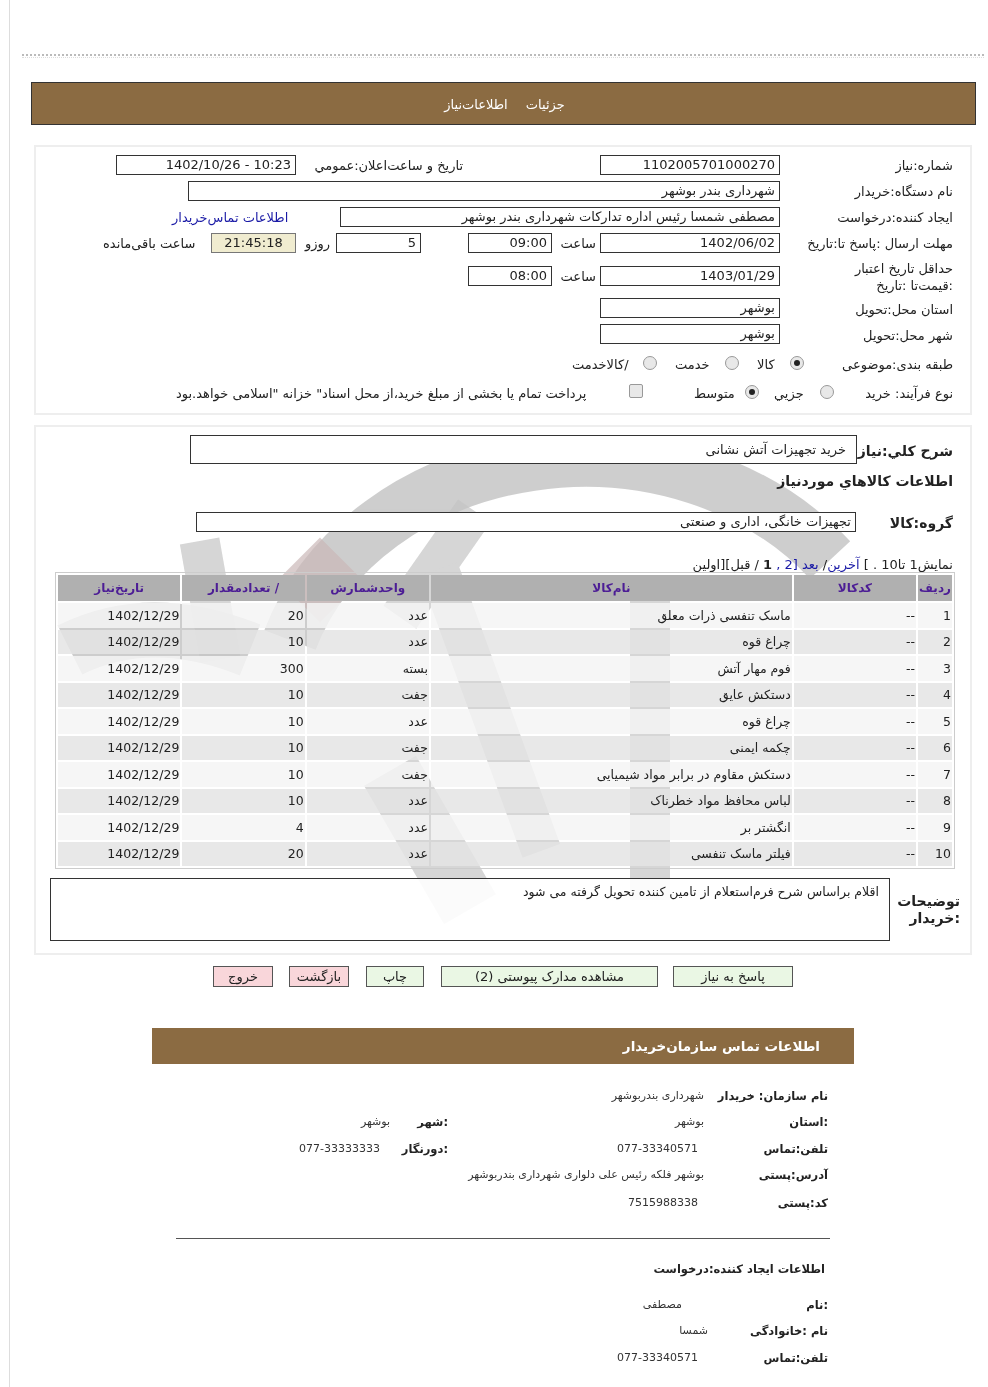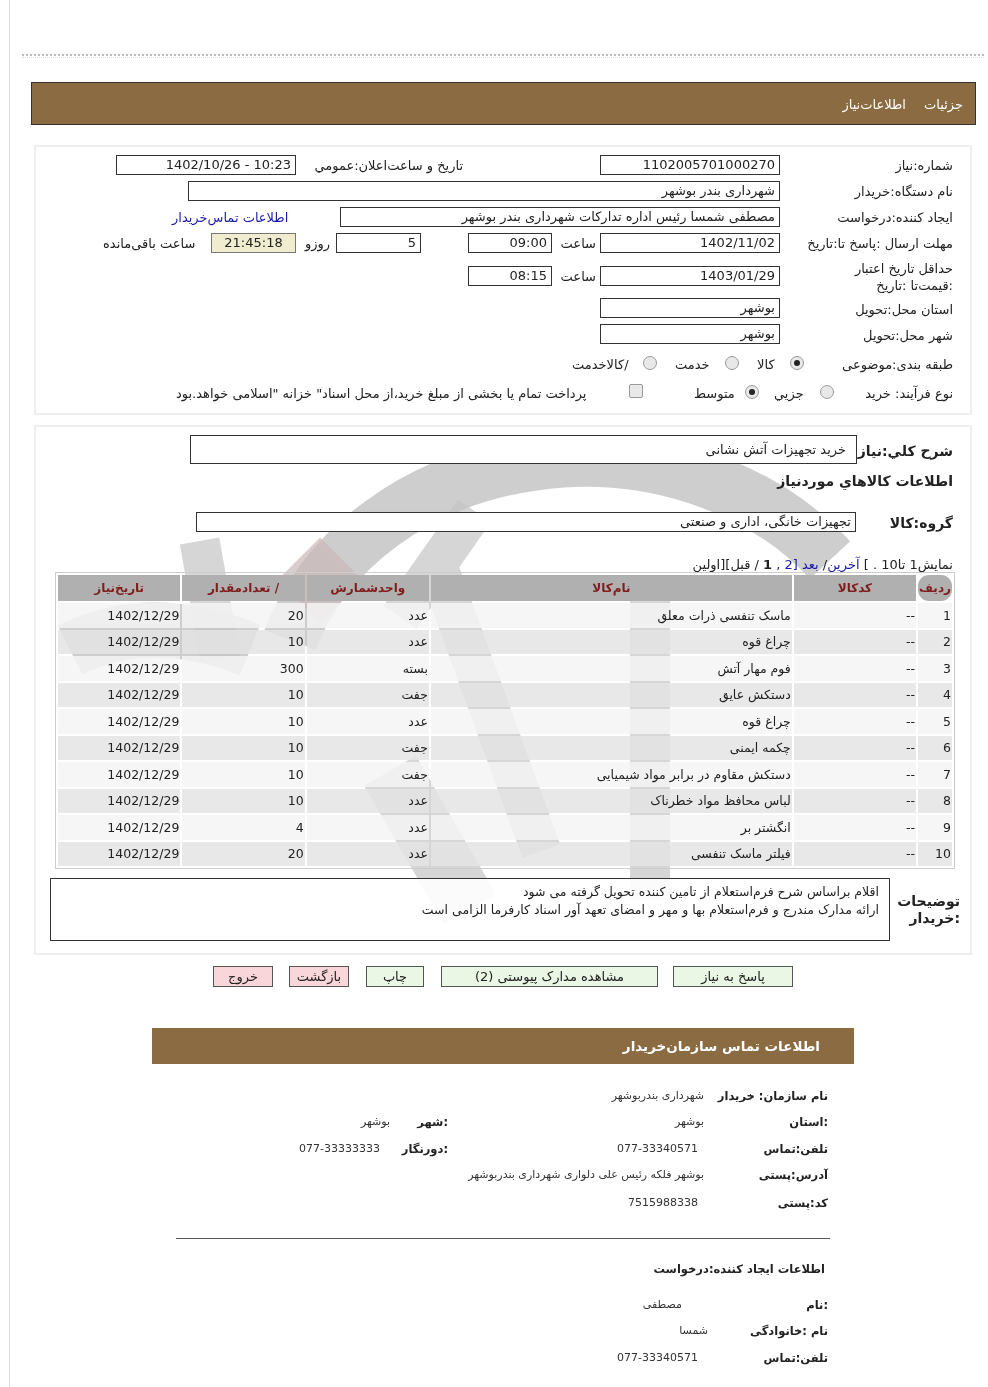"جزئیات اطلاعات‌نیاز" .title-bar { text-align: none -> center }
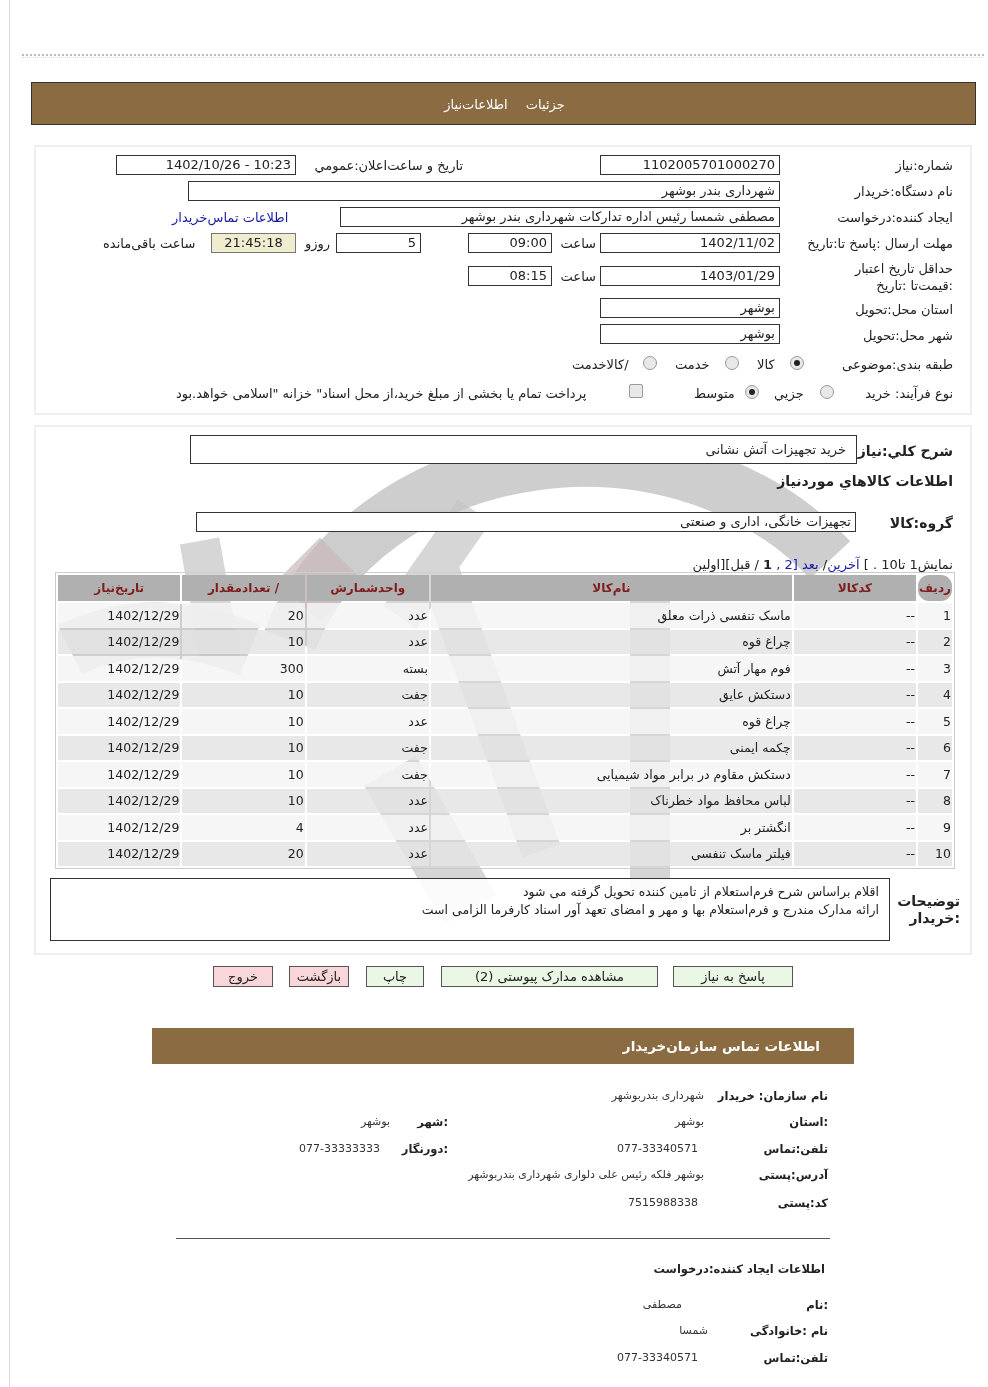"1402/11/02" div.box { text: 1402/11/02 -> 1402/06/02 }
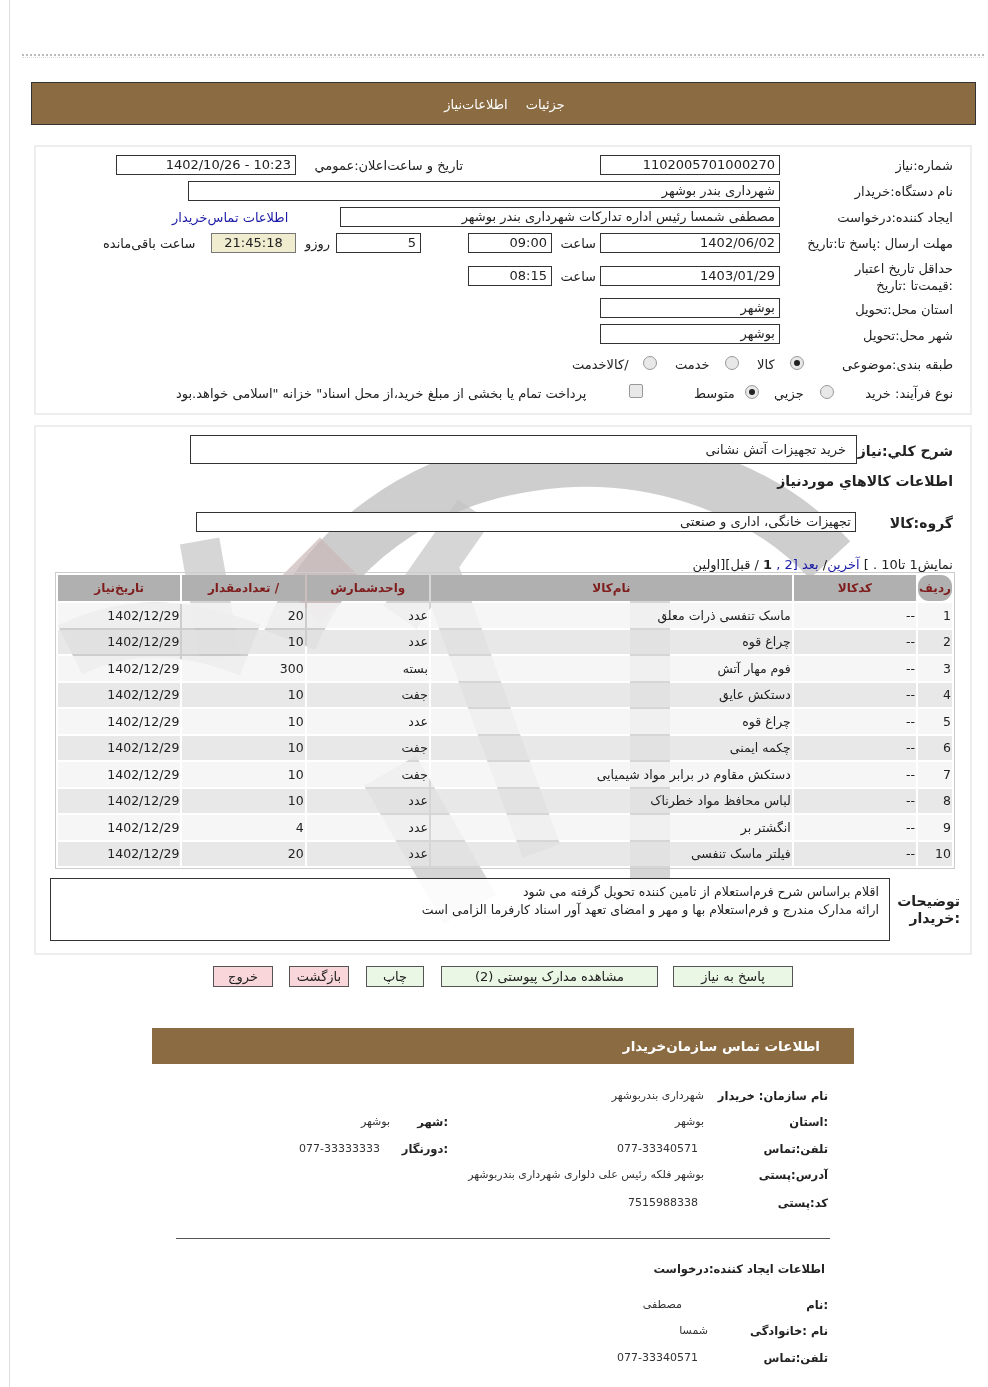"08:15" div.box { text: 08:15 -> 08:00 }
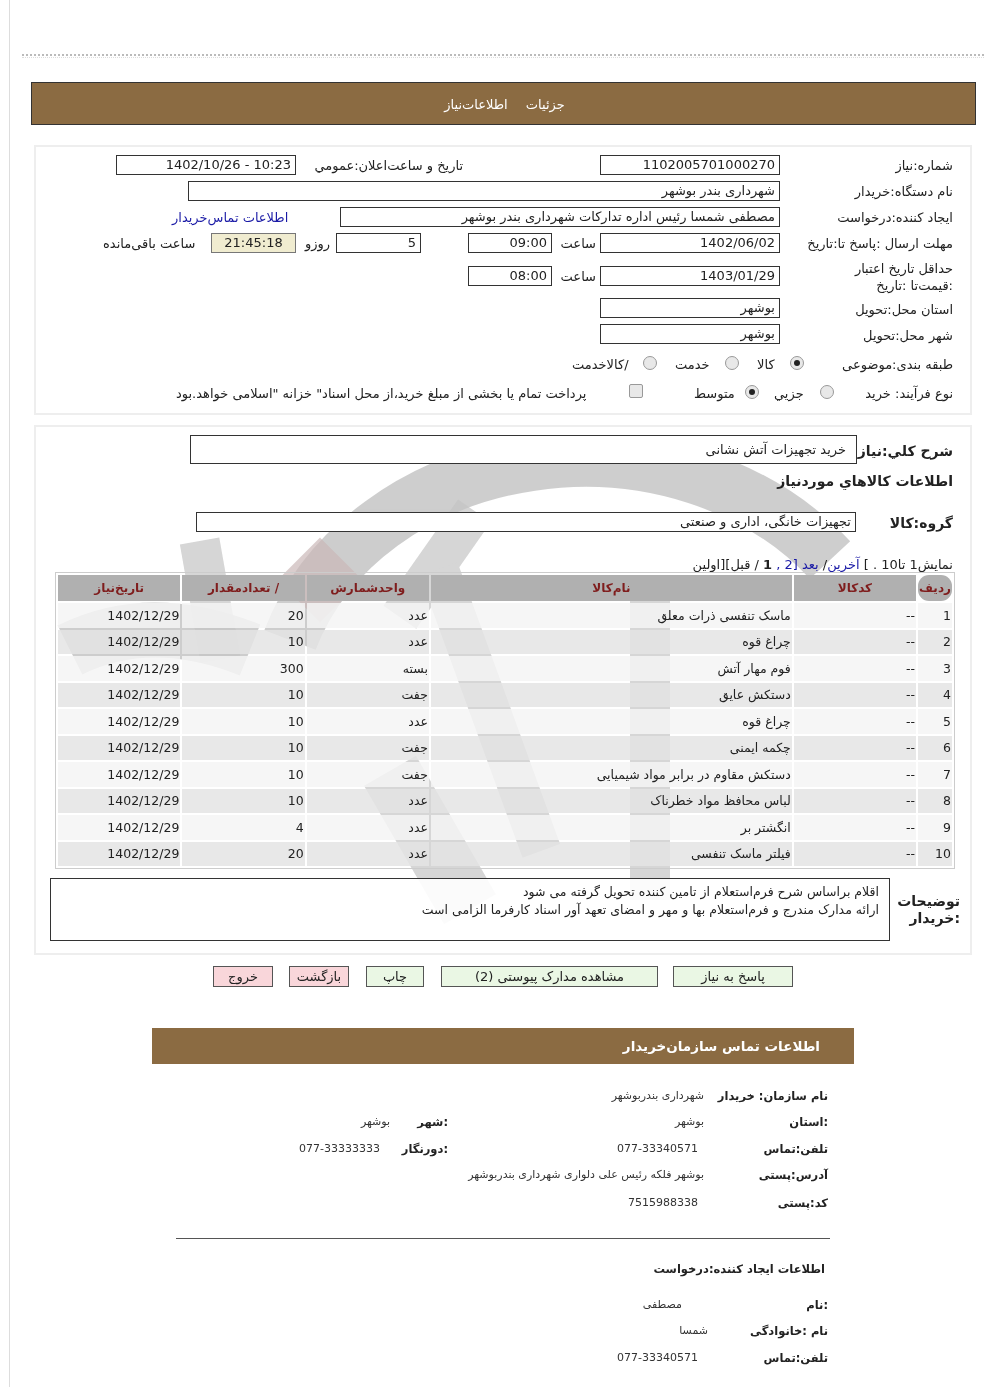"تاریخ‌نیاز" table.items th { color: #7f1d1d -> #4c1d95 }
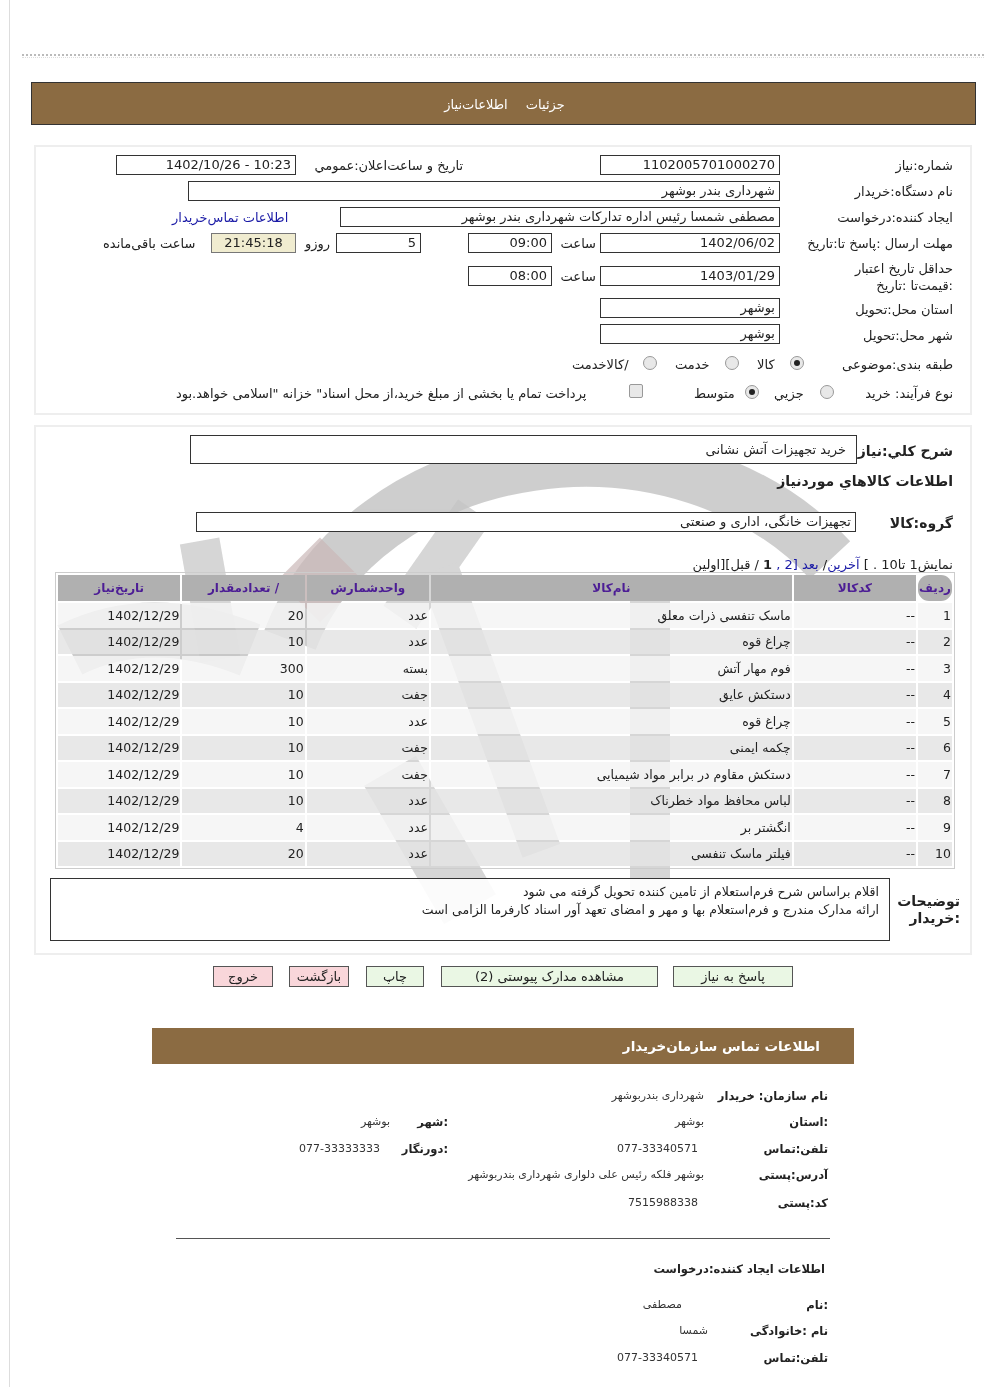"ردیف" th { border-radius: 11px -> none }
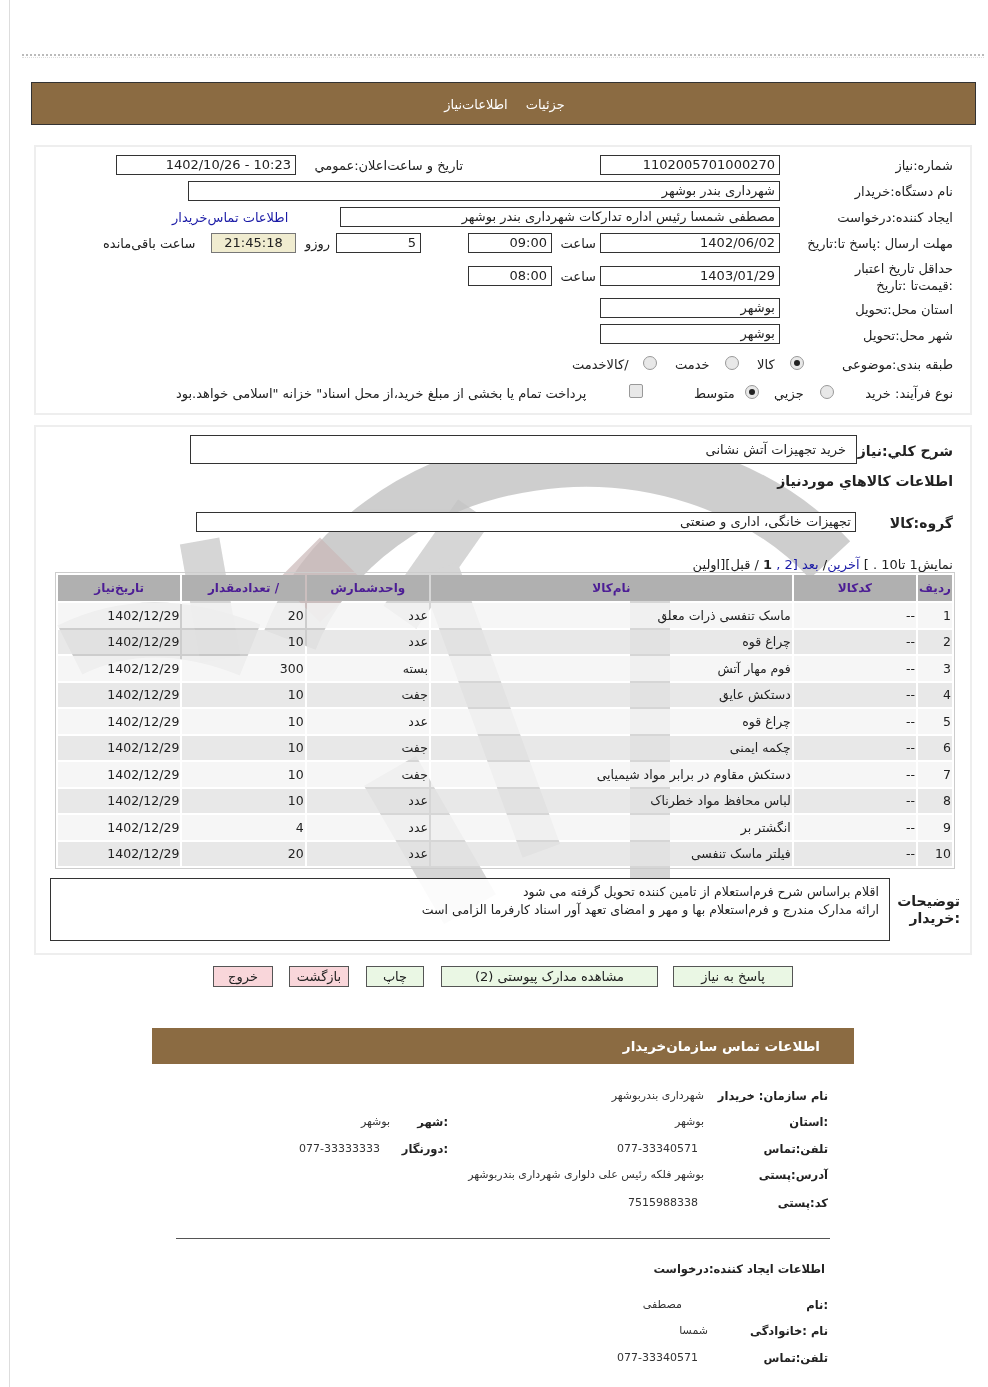"ارائه مدارک مندرج و فرم‌استعلام" div { html: <div>ارائه مدارک مندرج و فرم‌استعلام بها و مهر و امضای تعهد آور اسناد کارفرما الزامی است</div> -> none }
